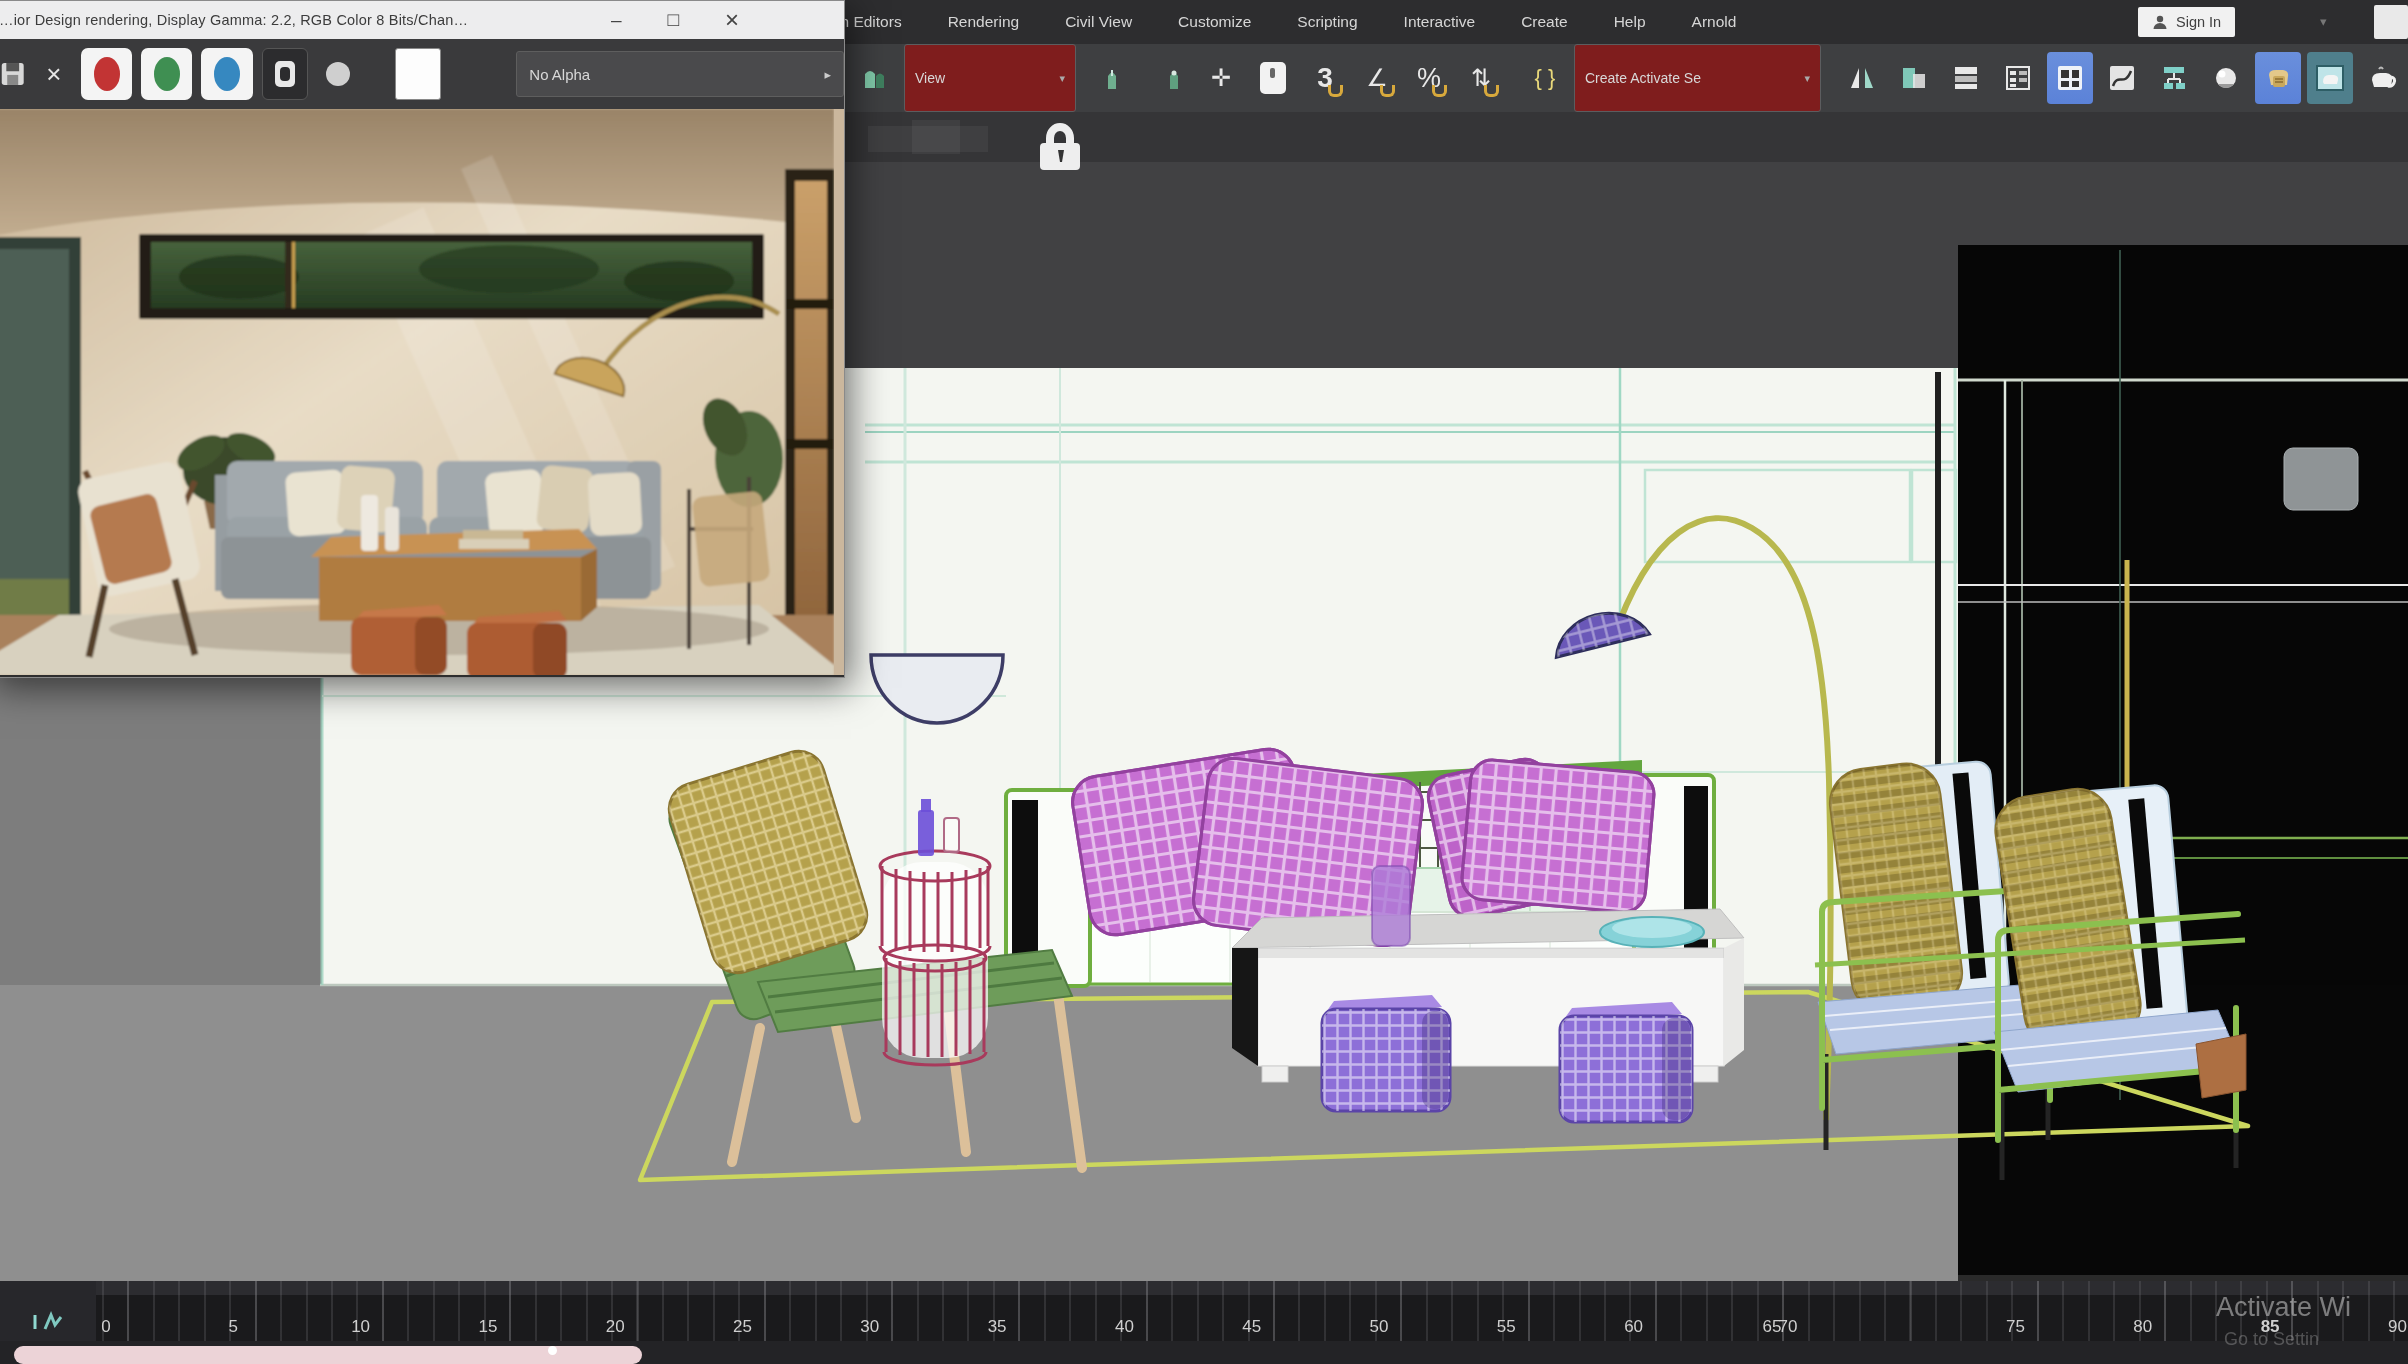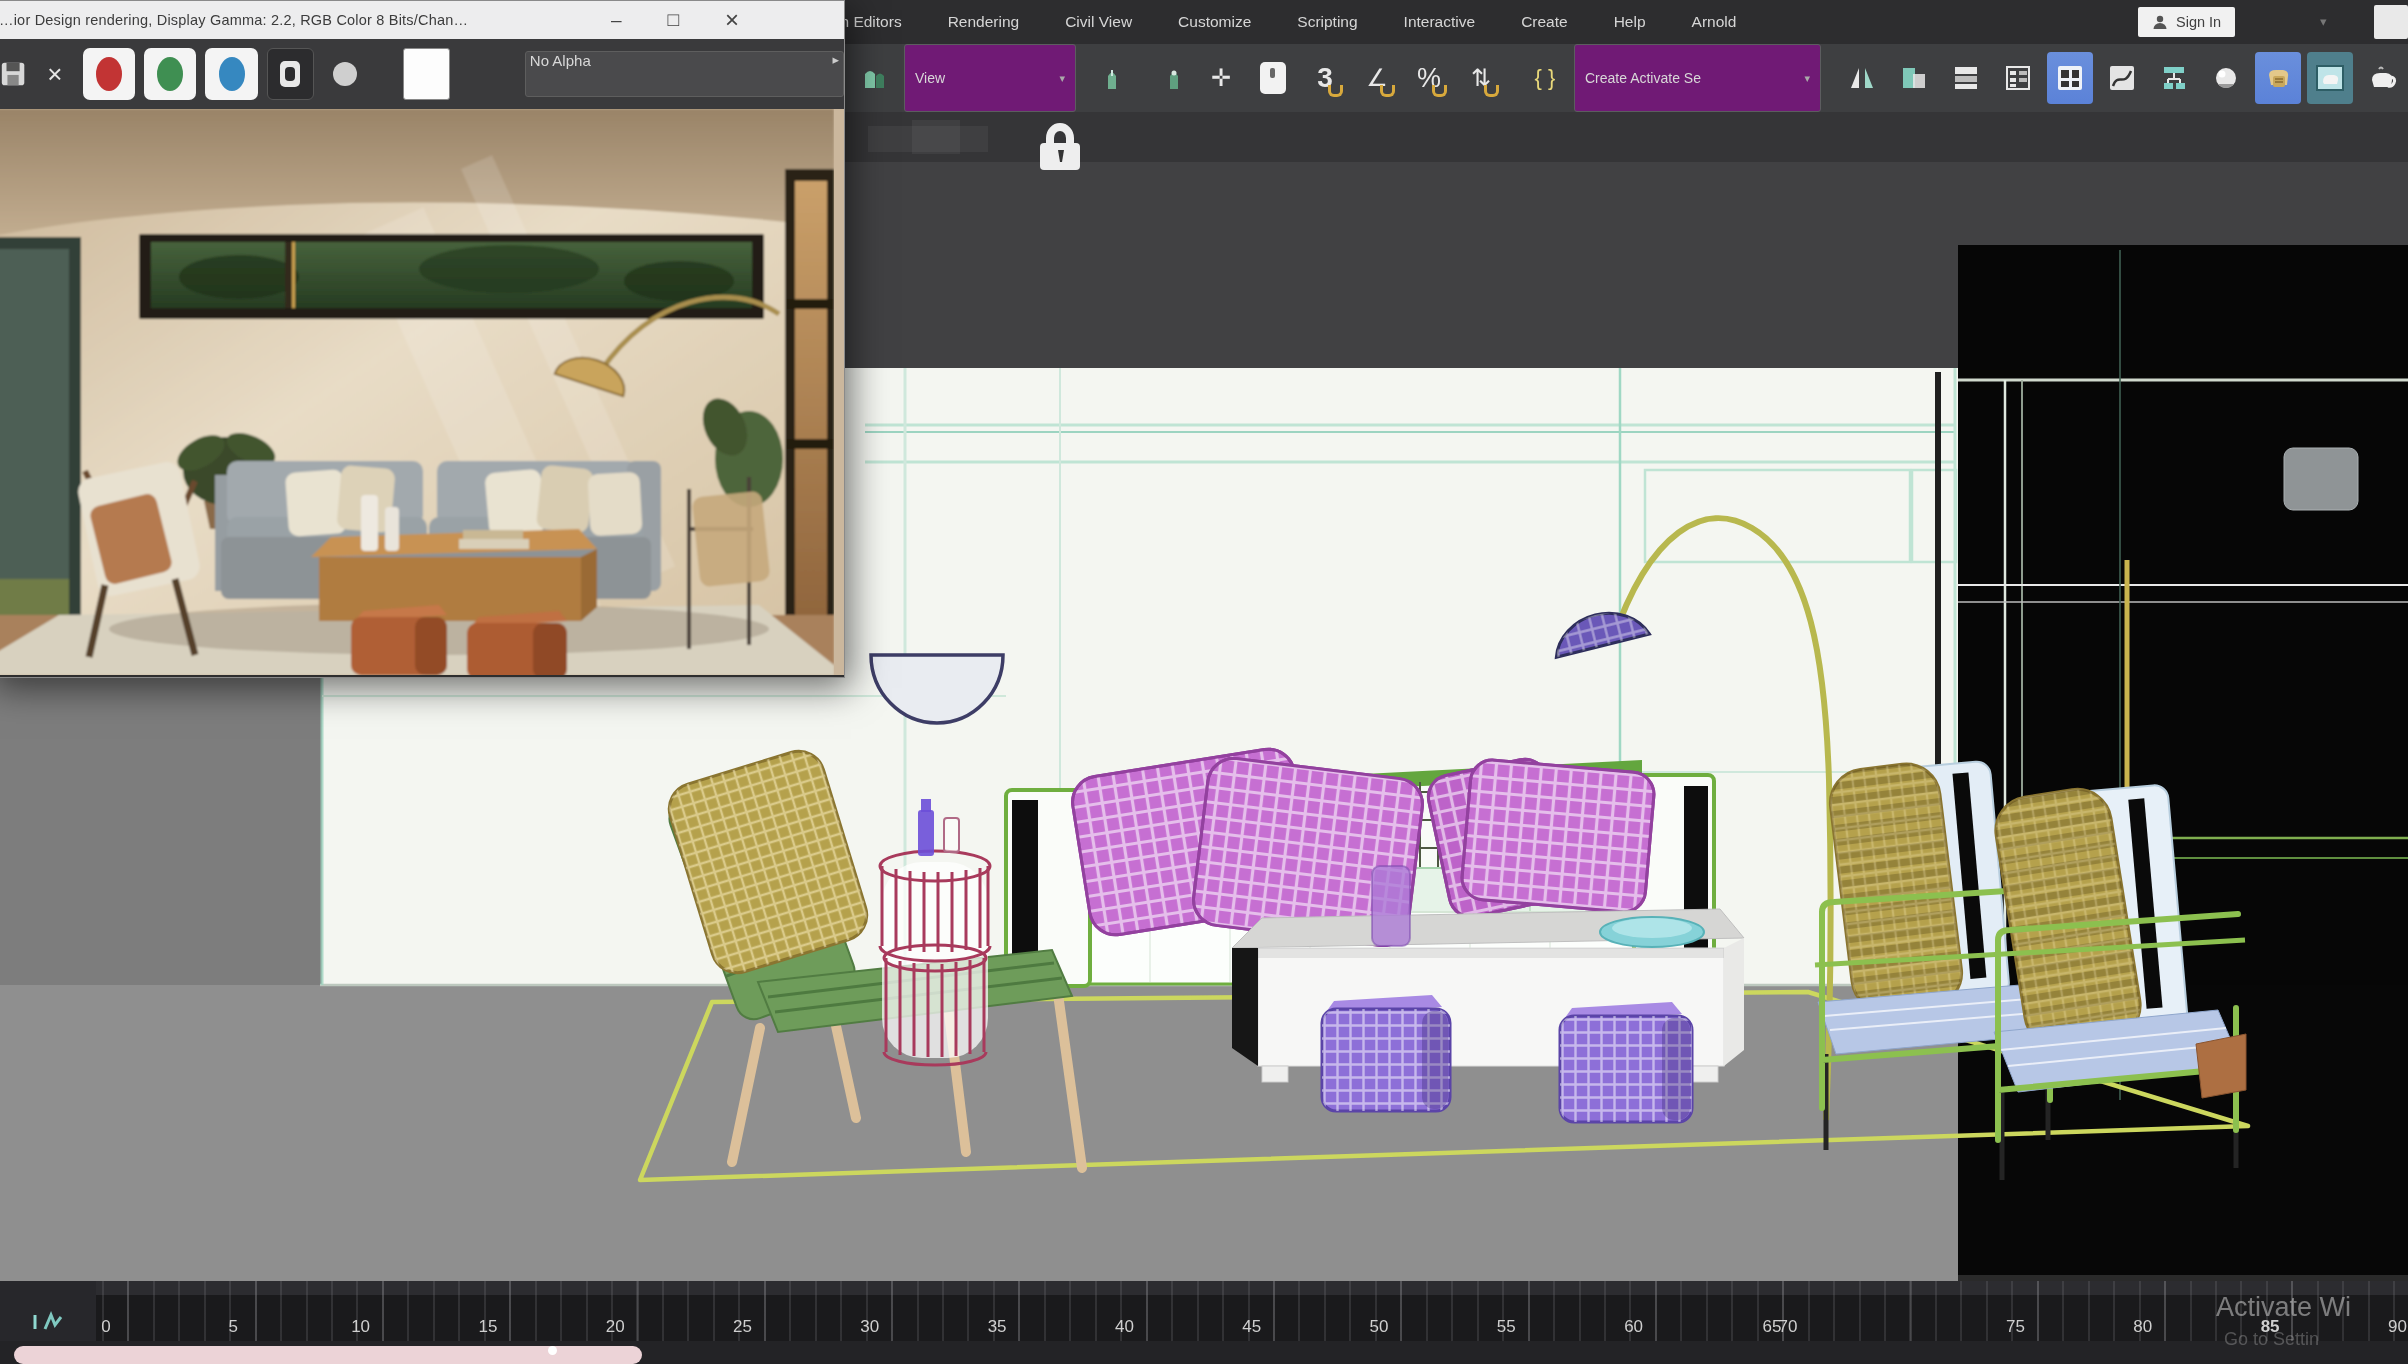"No Alpha" .rfw-drop { align-items: none -> center; padding: 0 4px -> 0 12px }
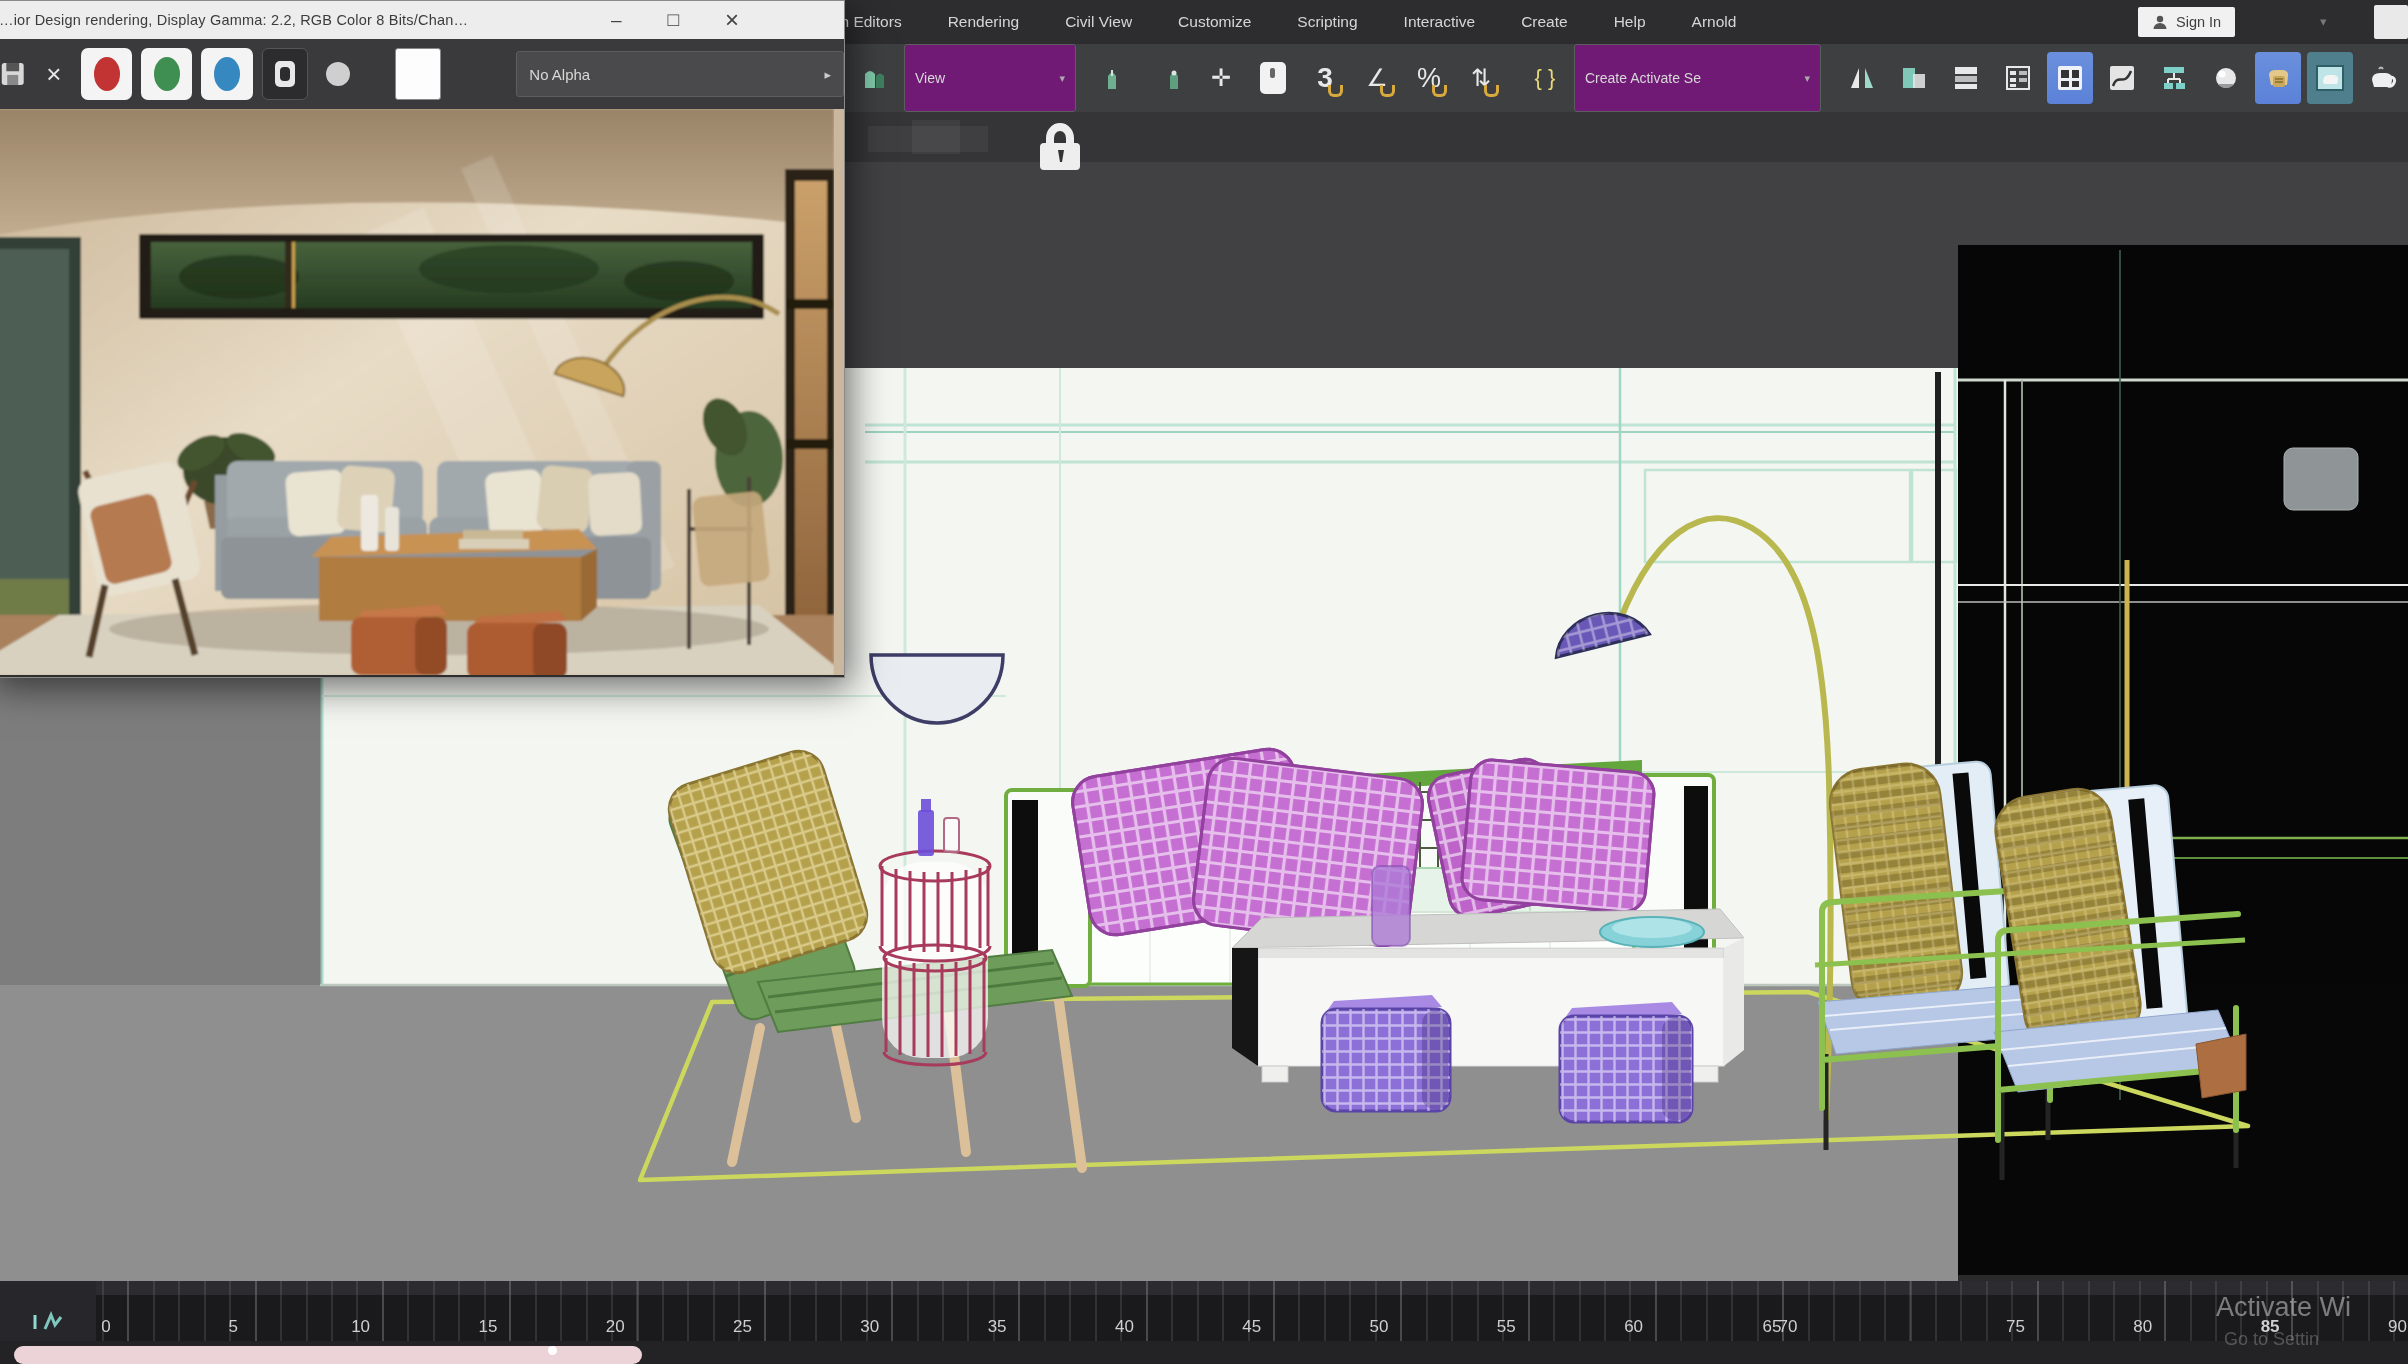"View" .tdrop { background: #701a75 -> #7f1d1d }
